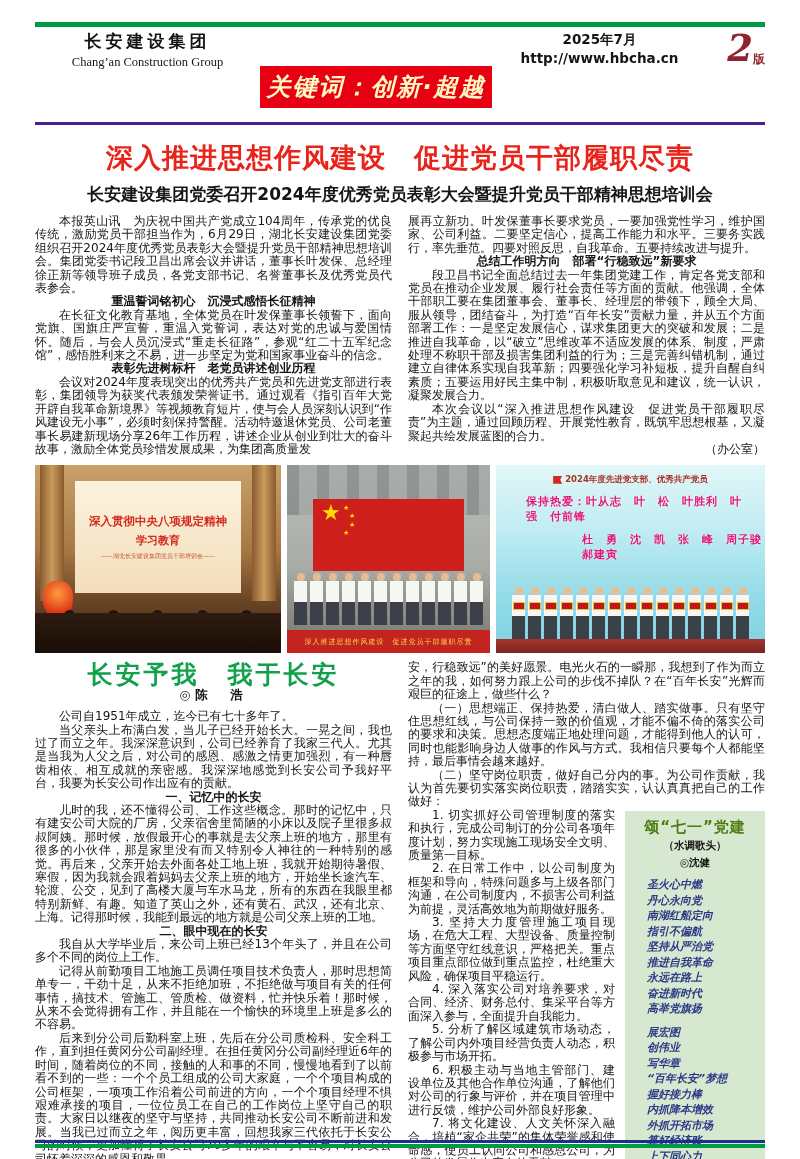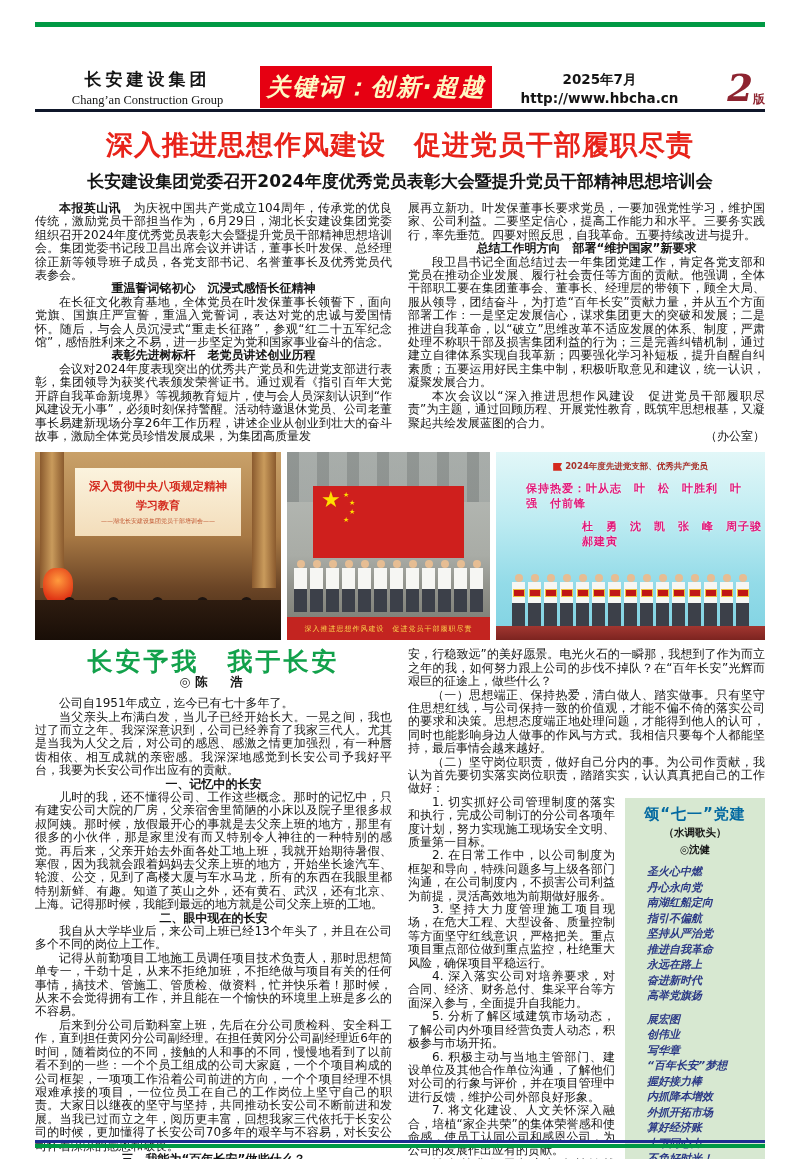"长安建设集团" .masthead { align-items: flex-end -> flex-start; border-bottom: 3px solid #0f172a -> 3px solid #4c1d95; padding: 3px 0 1px -> 3px 0 14px }
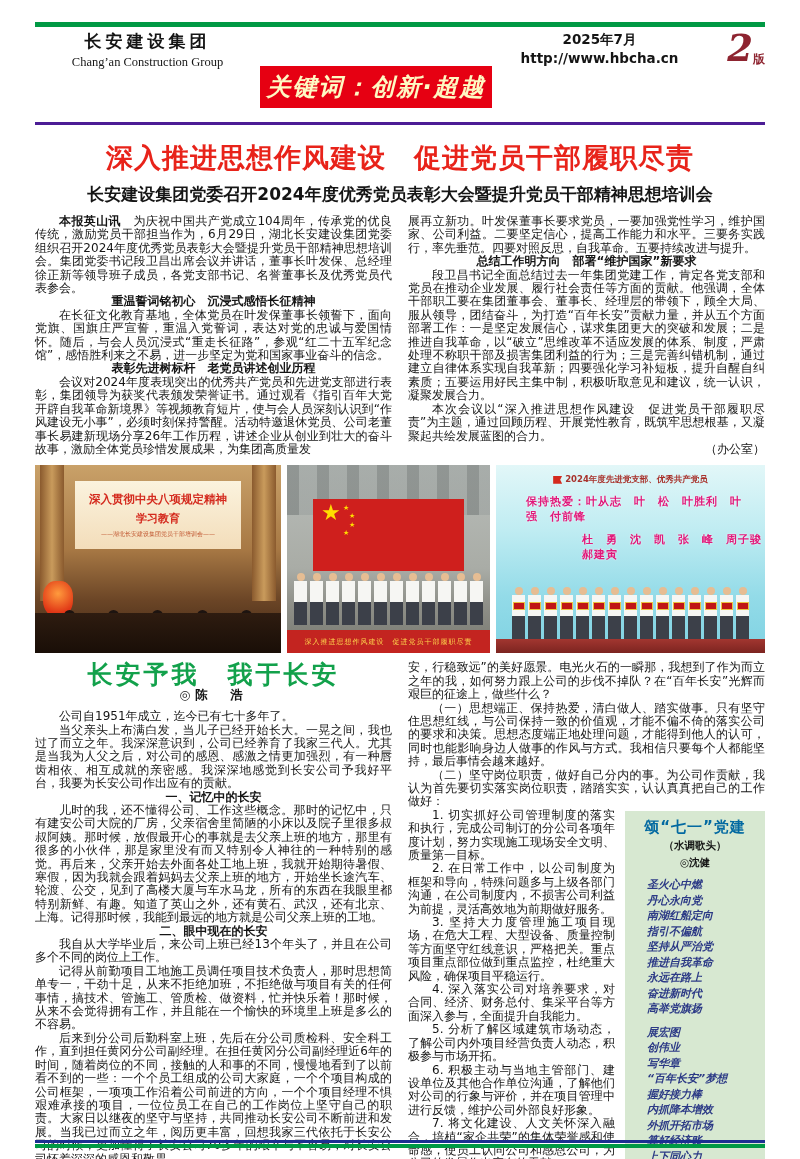"本报英山讯" .lead { font-weight: bold -> normal }
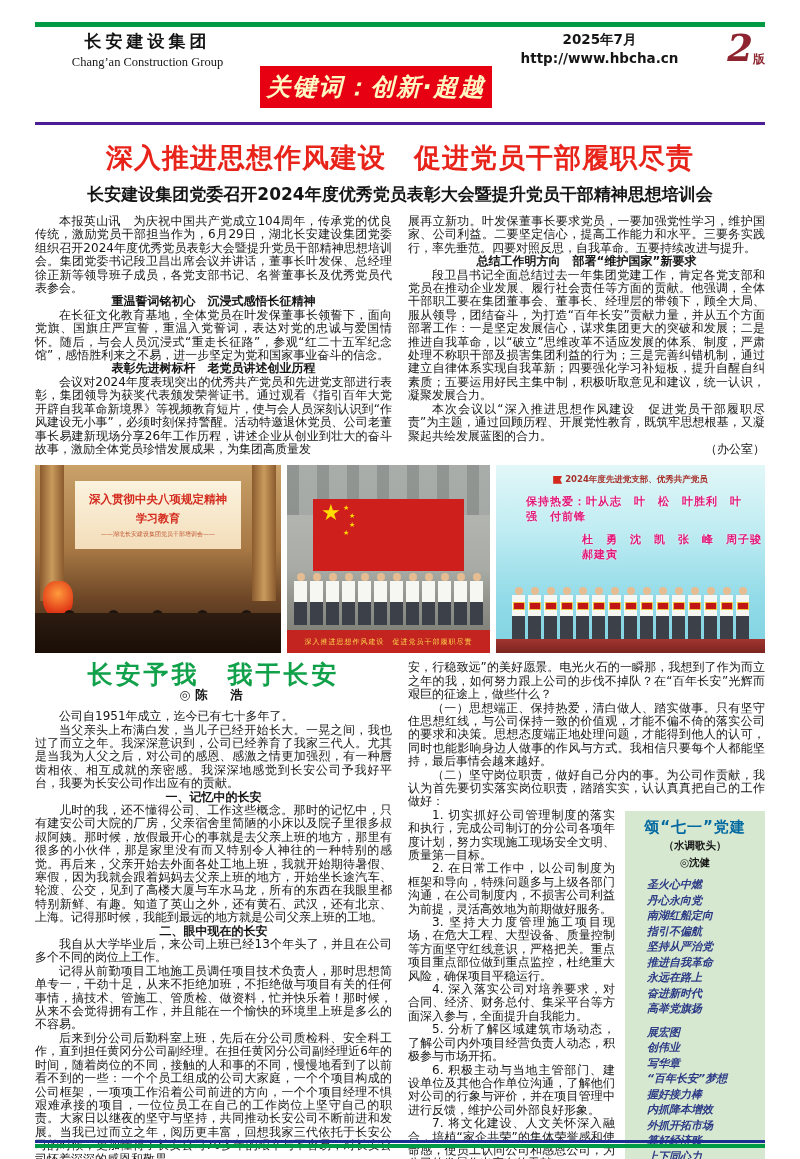"总结工作明方向 部署“维护国家”新要求" p.subhead { text: 维护国家 -> 行稳致远 }
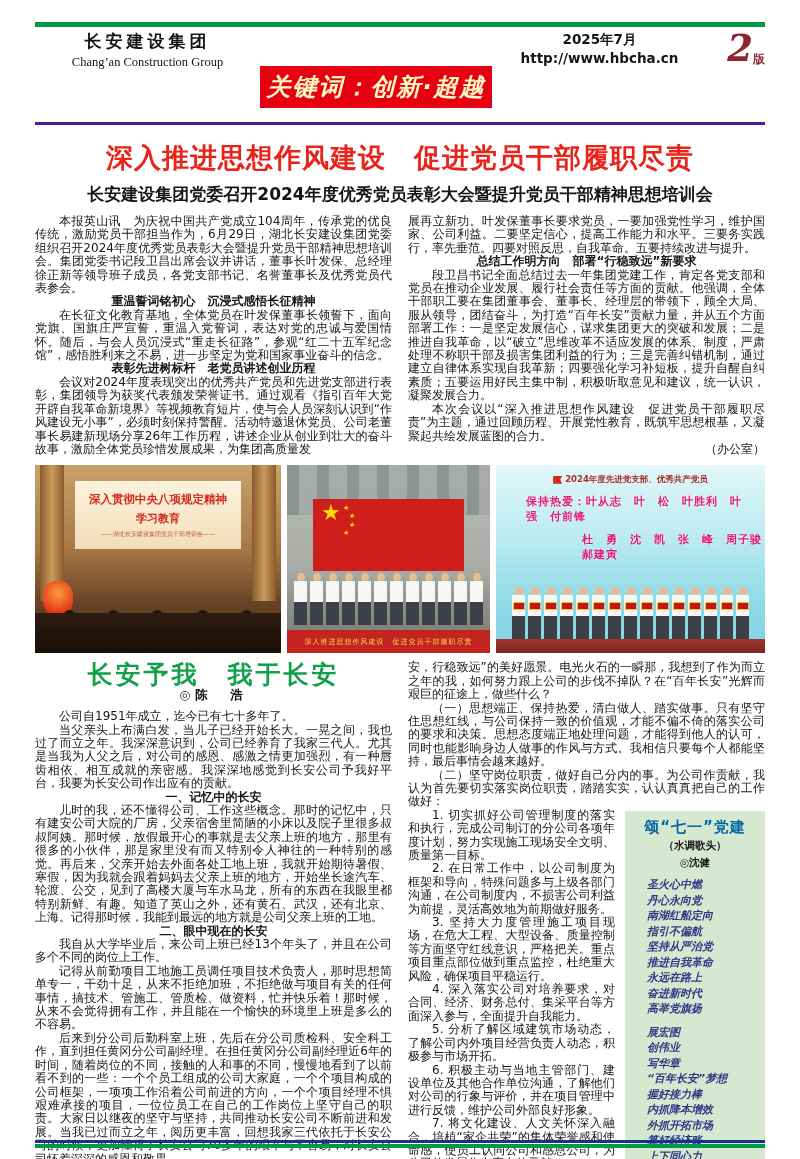"深入贯彻中央八项规定精神" .p1-screen { height: 68px -> 112px }
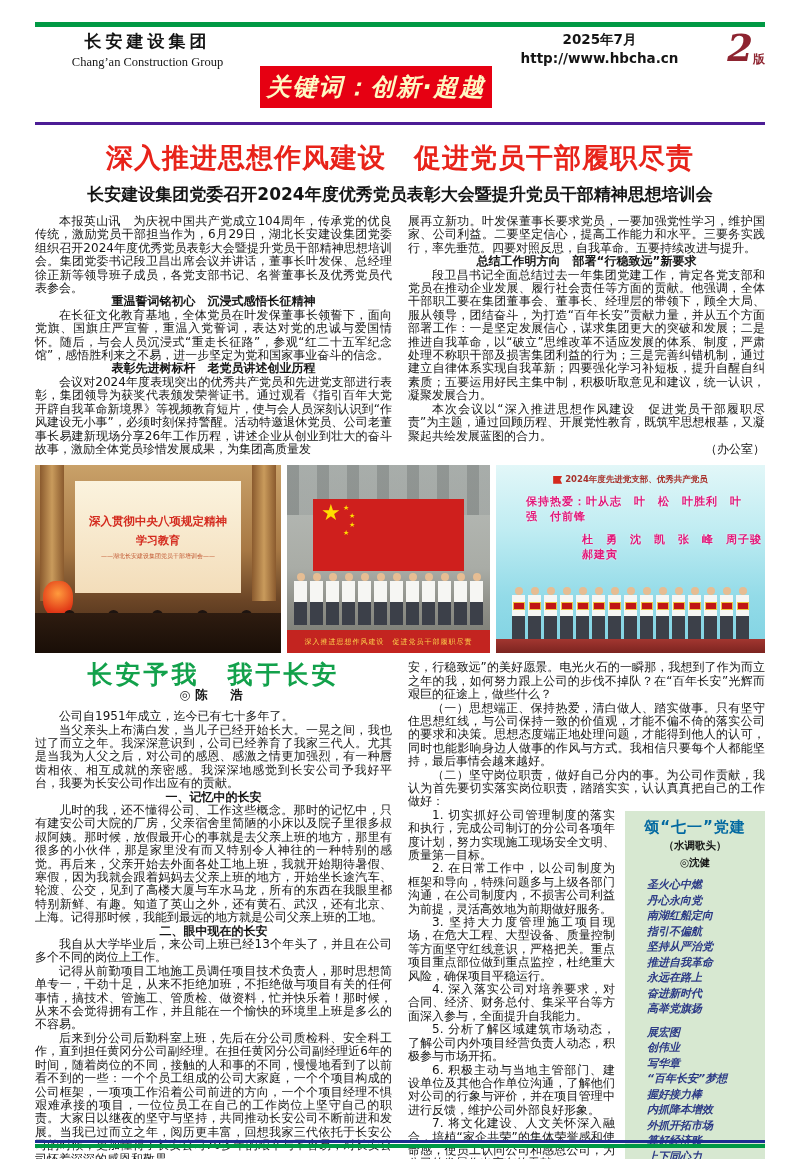"颂“七一”党建" .poem-title { color: #0369a1 -> #4d7c0f }
